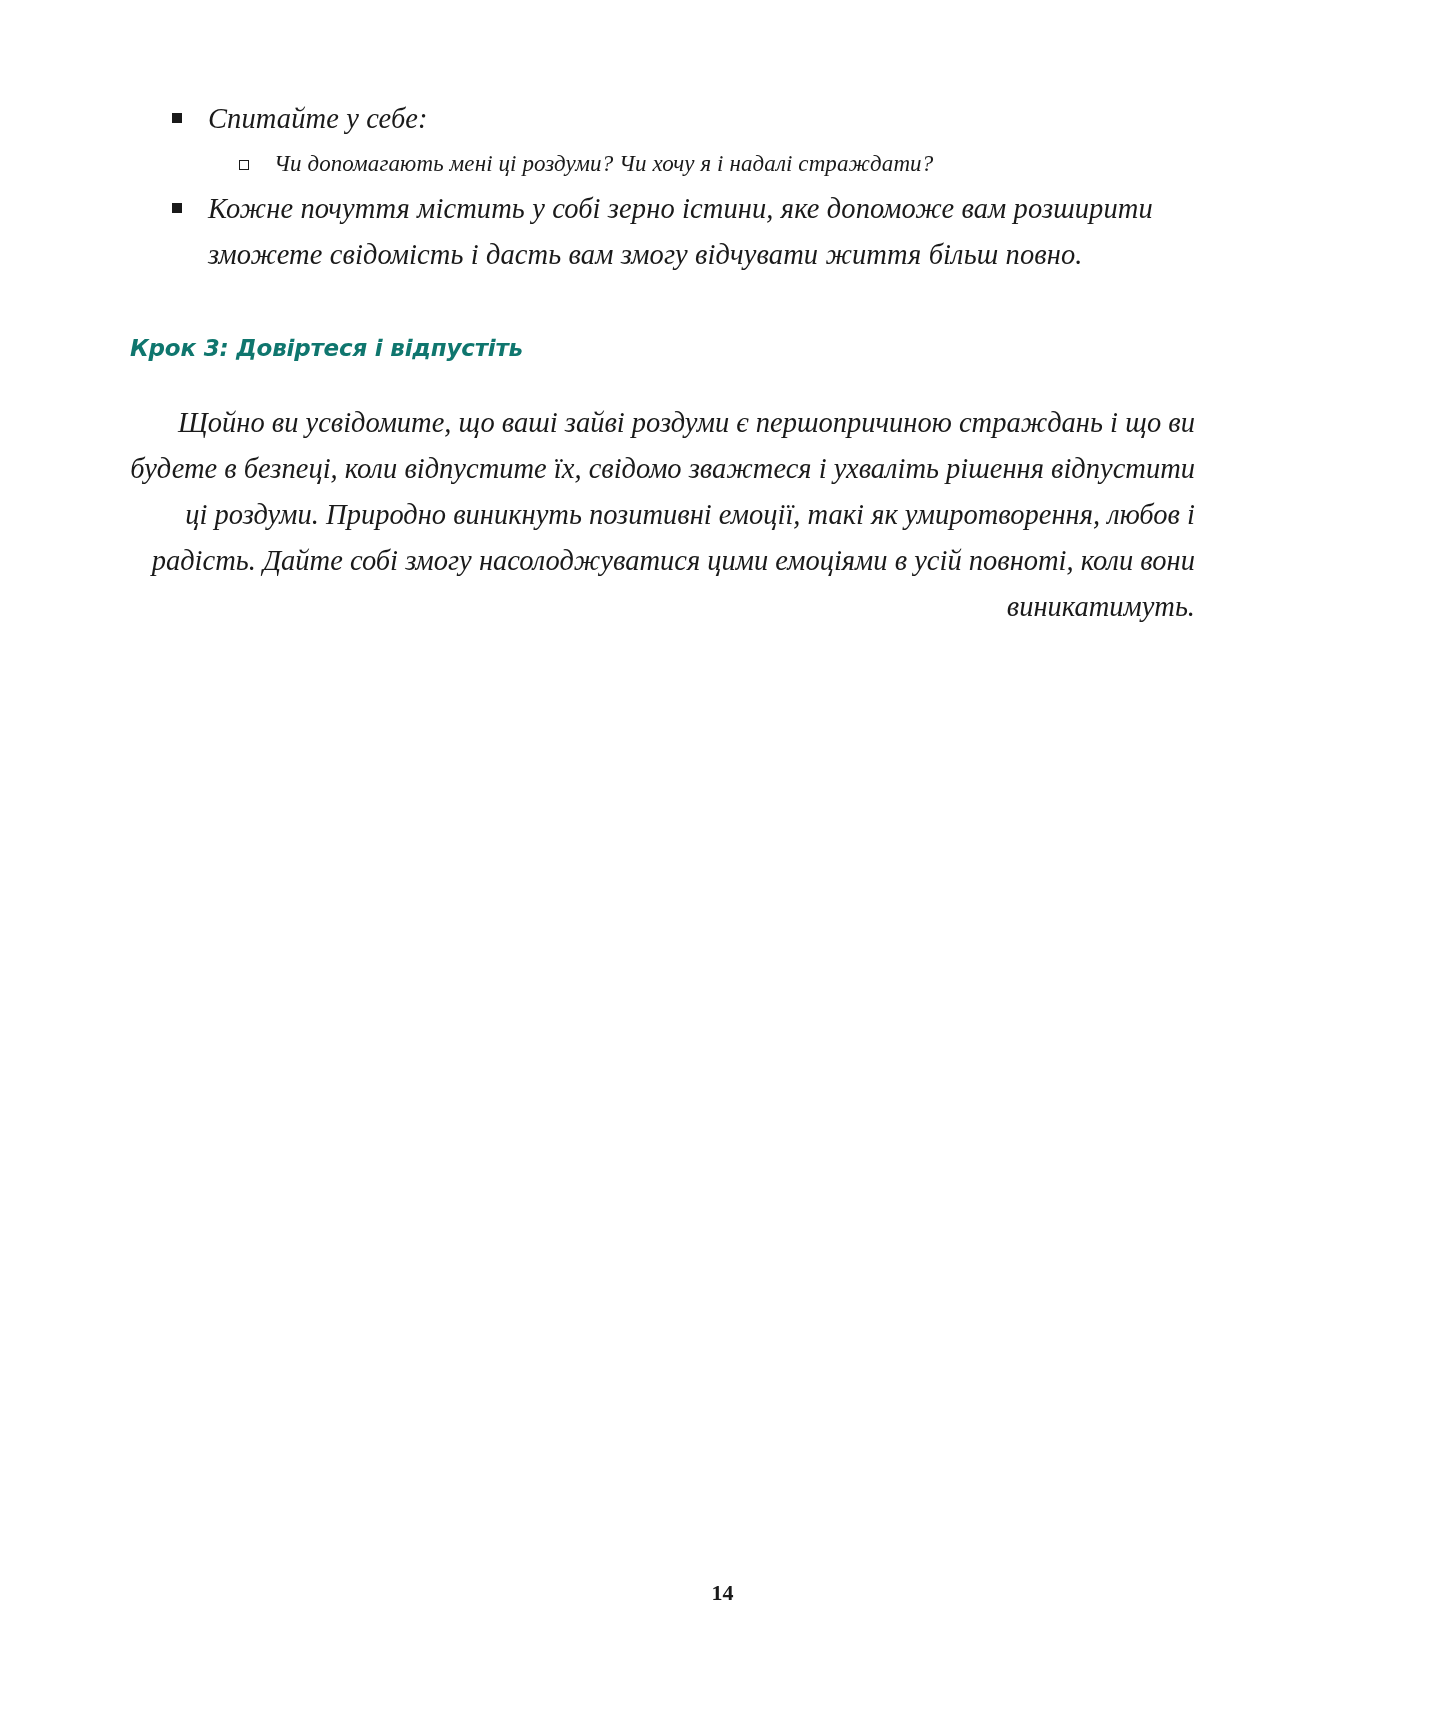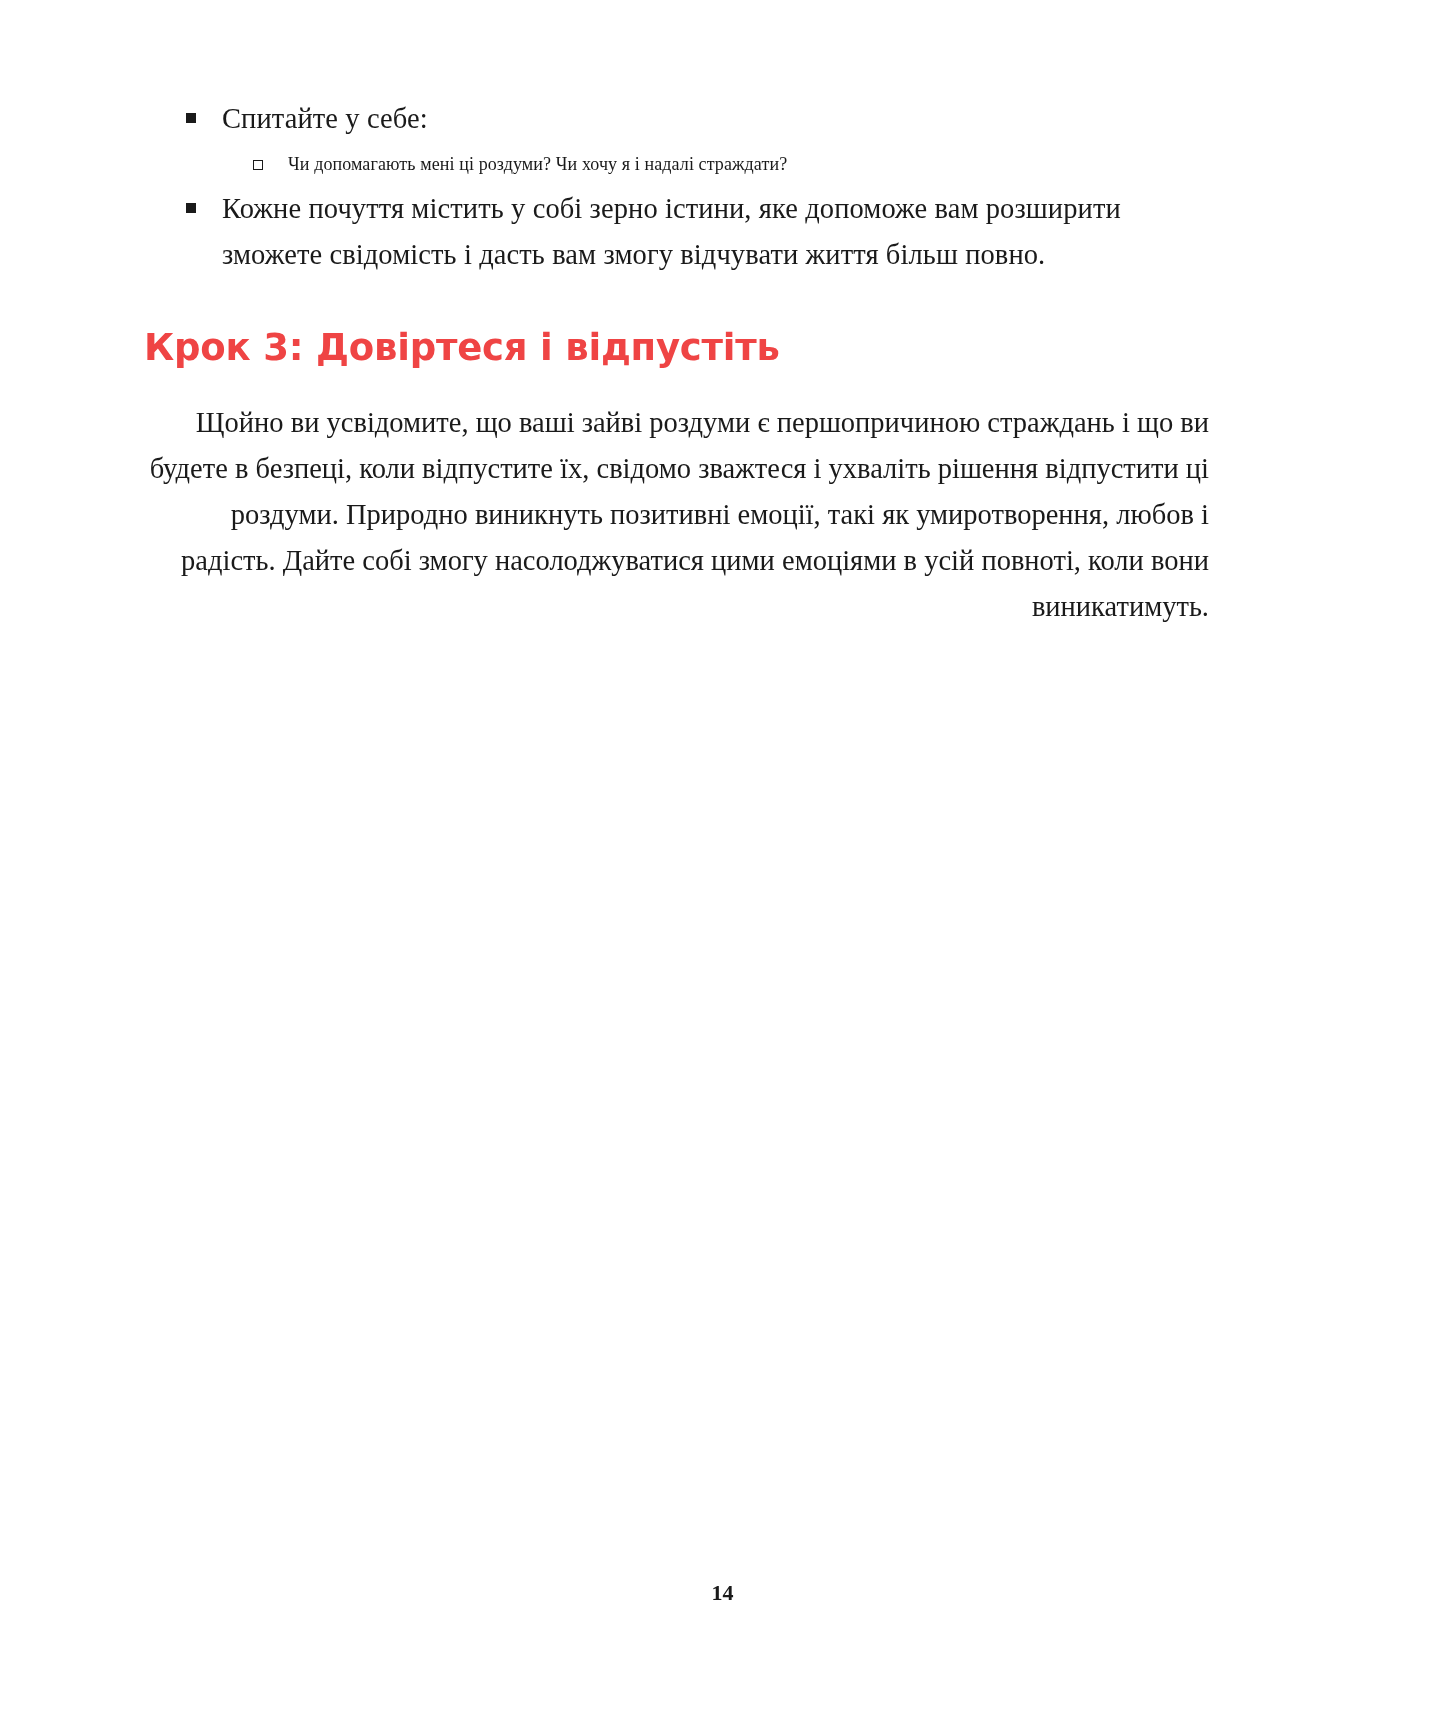"Спитайте у себе:" .content { font-style: none -> italic; left: 144px -> 130px }
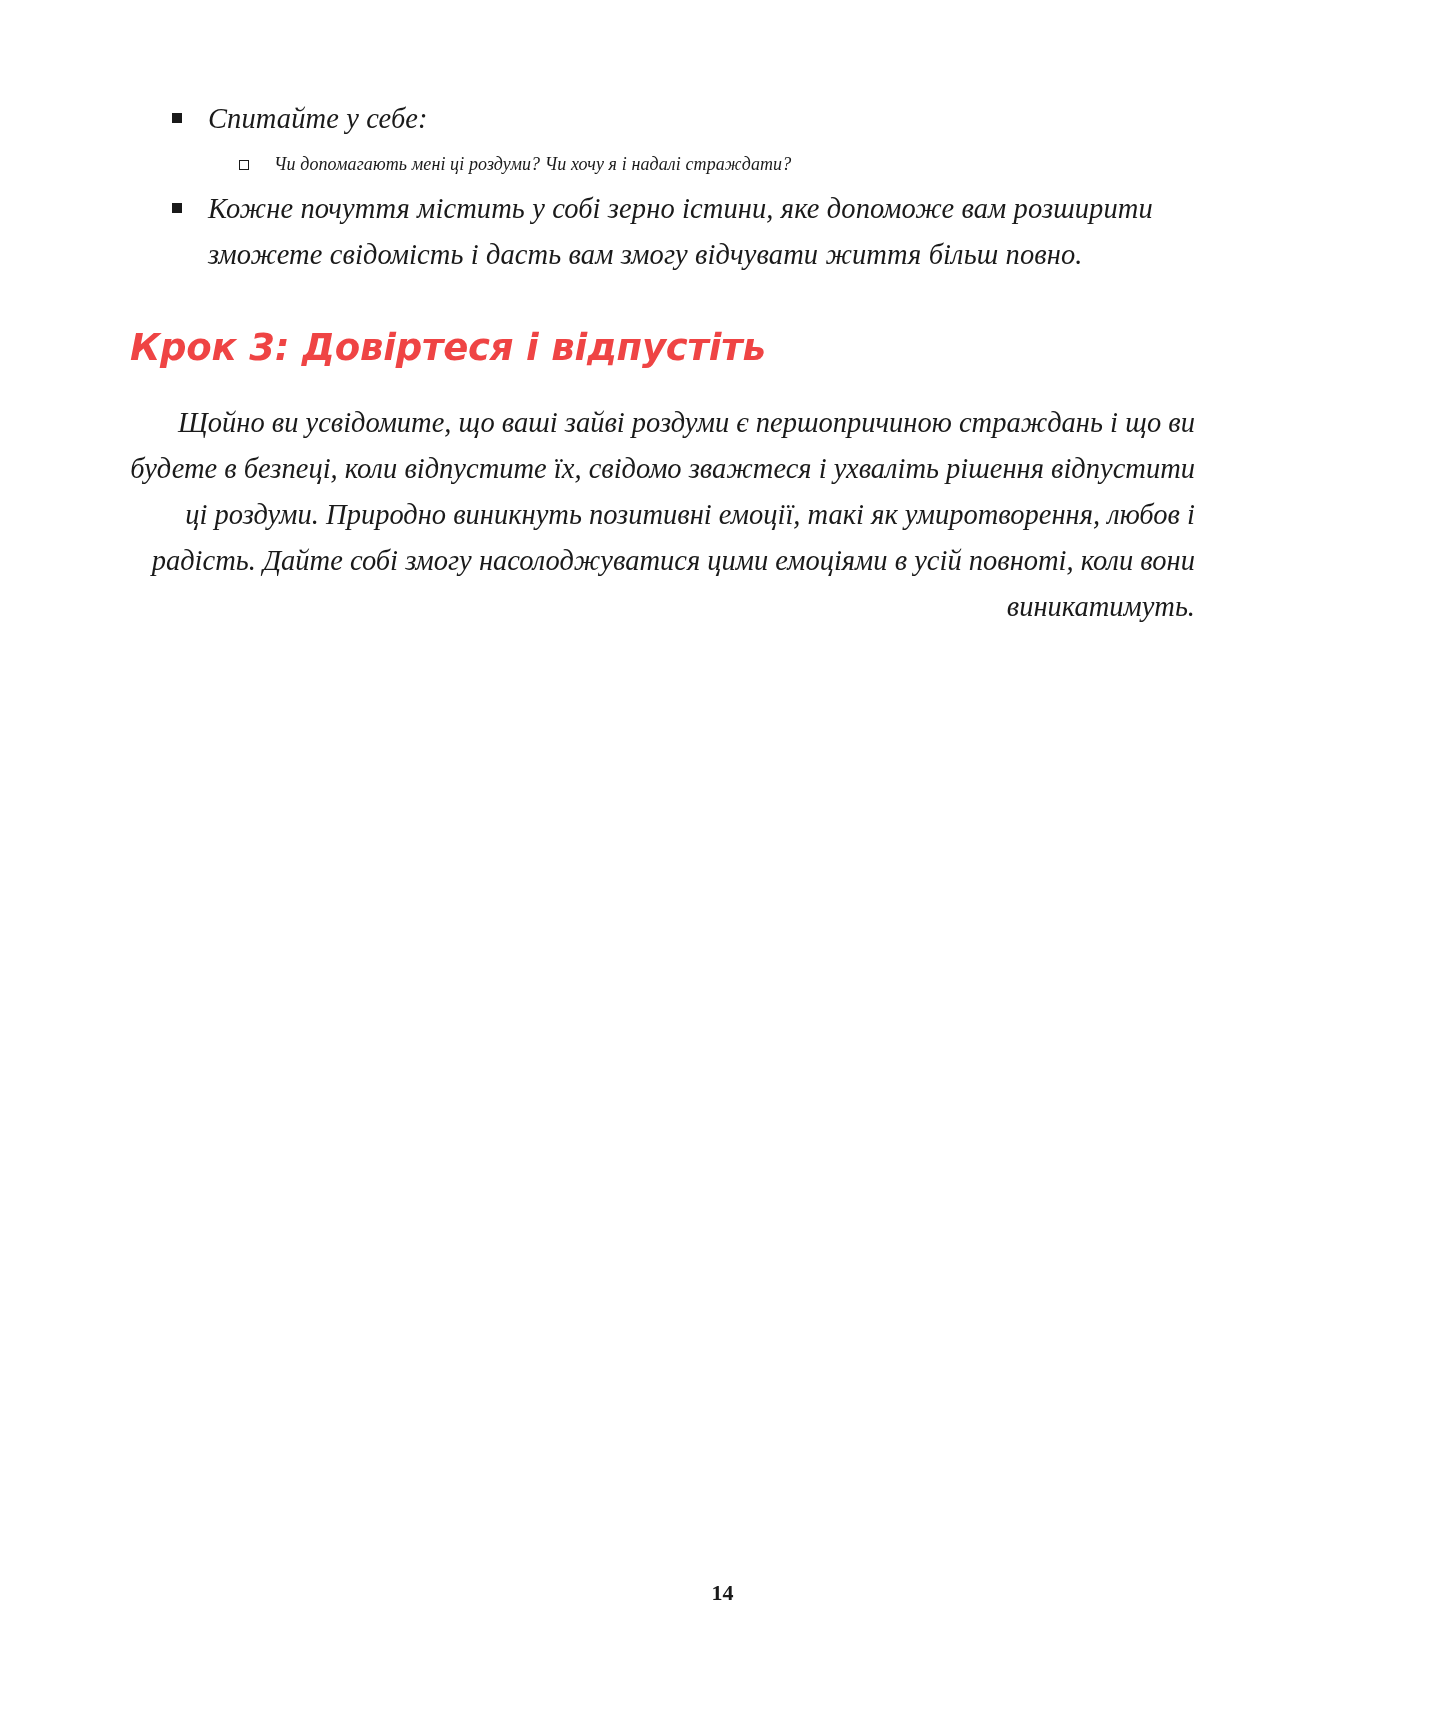"Чи допомагають мені ці роздуми?" ul.level2 > li.subbullet-item { font-size: 18px -> 23px }
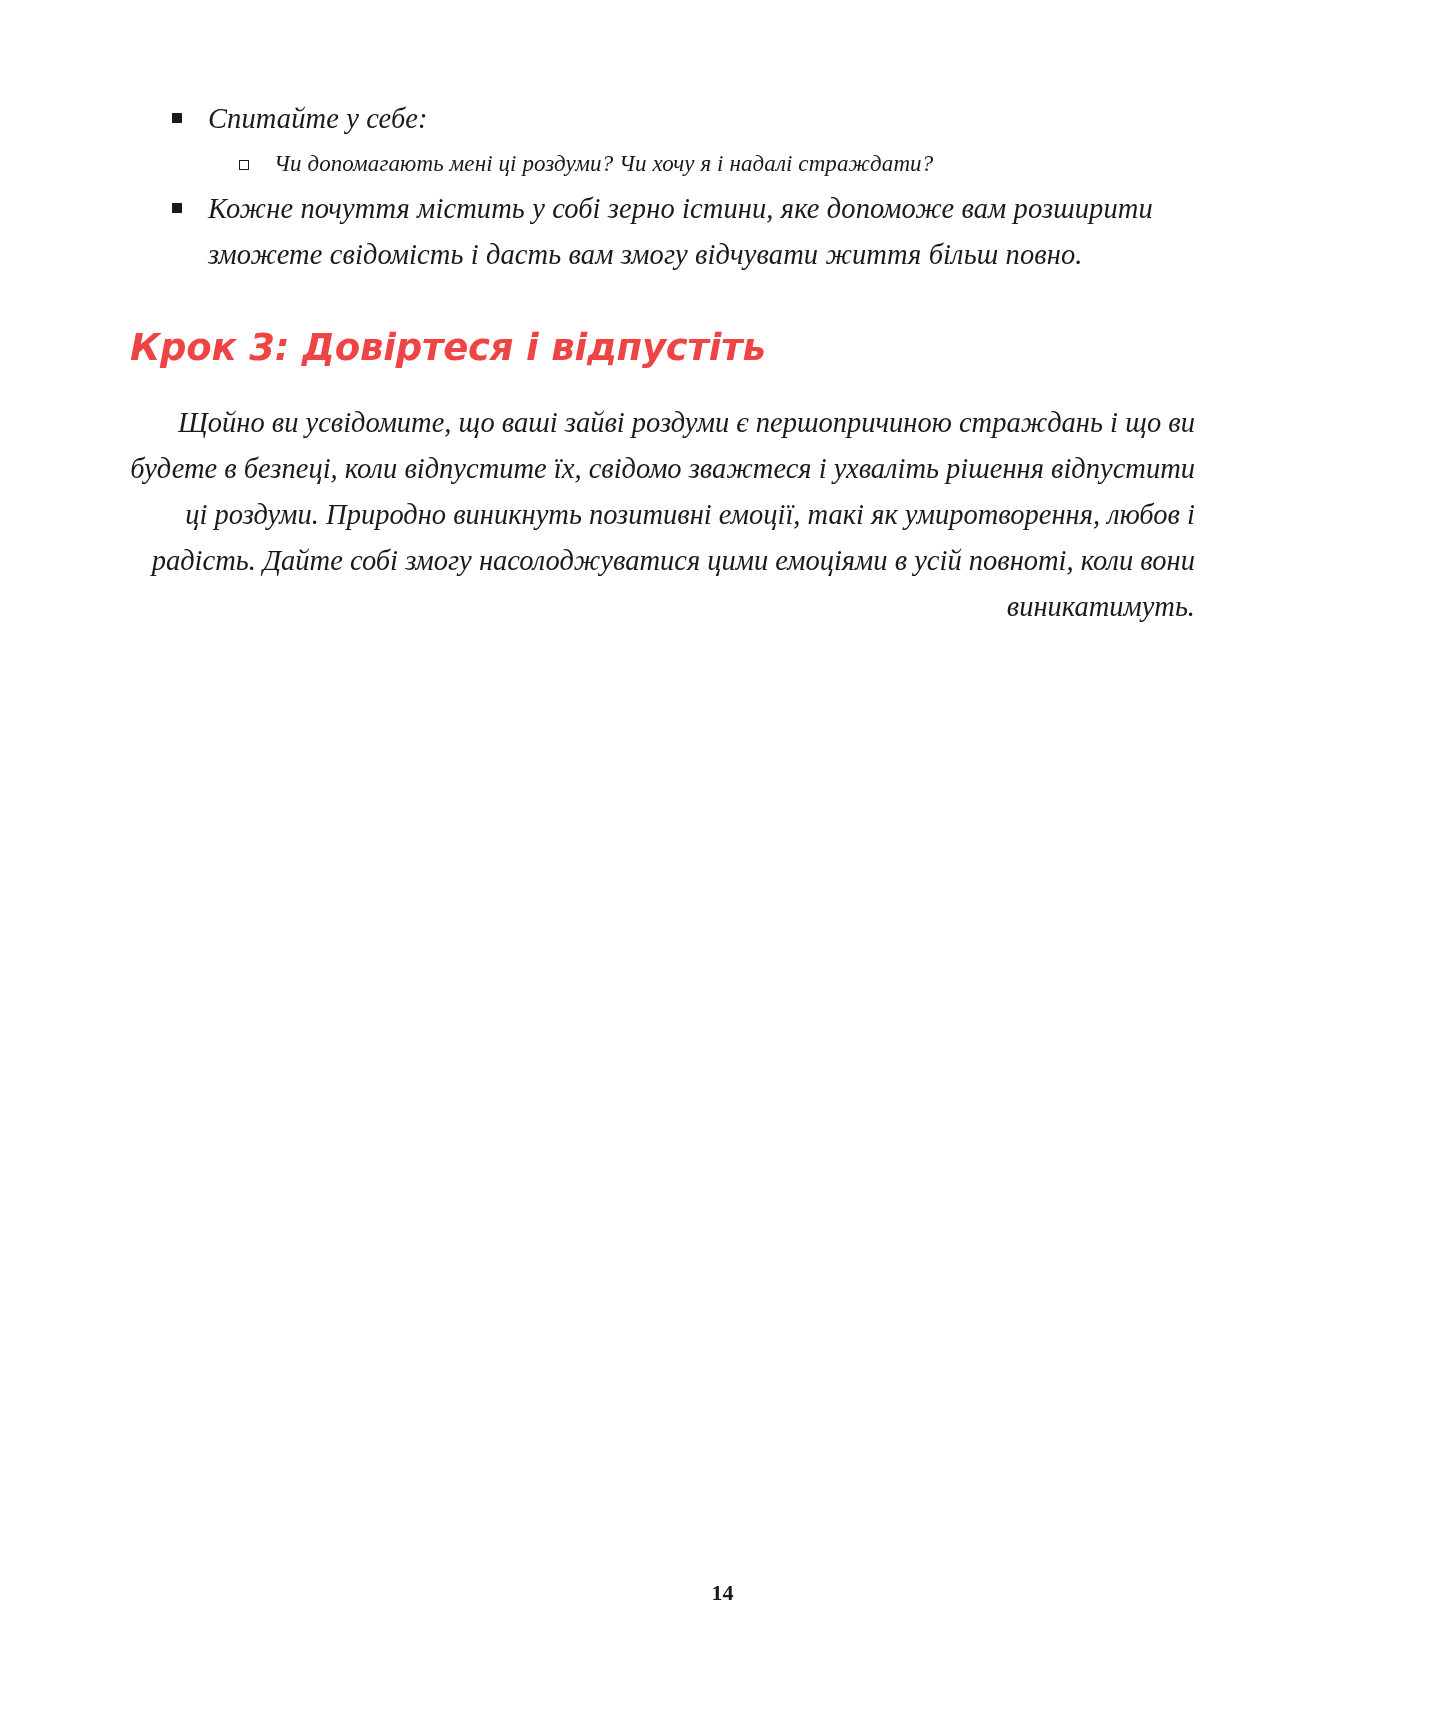"Крок 3: Довіртеся і відпустіть" .section-heading { color: #ef4444 -> #0f766e; font-size: 37px -> 23px }
